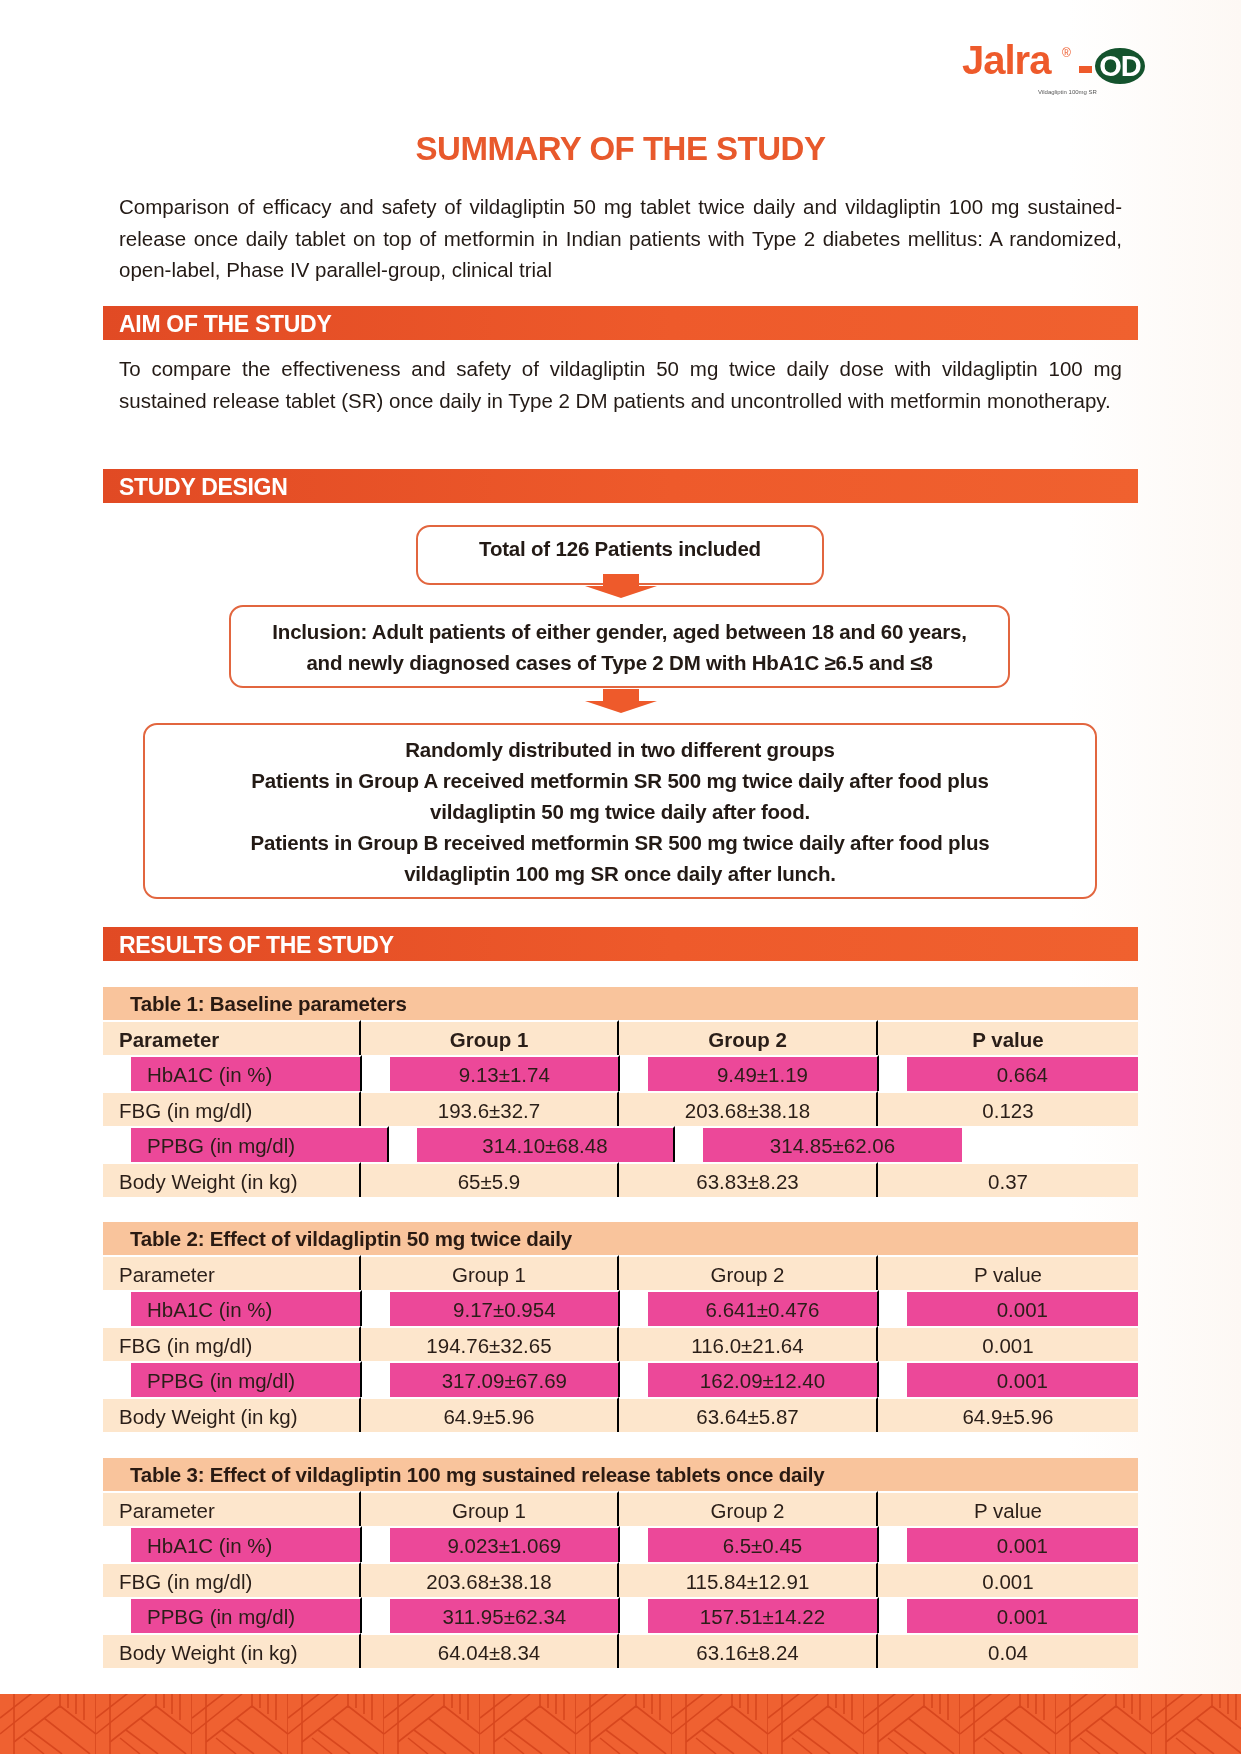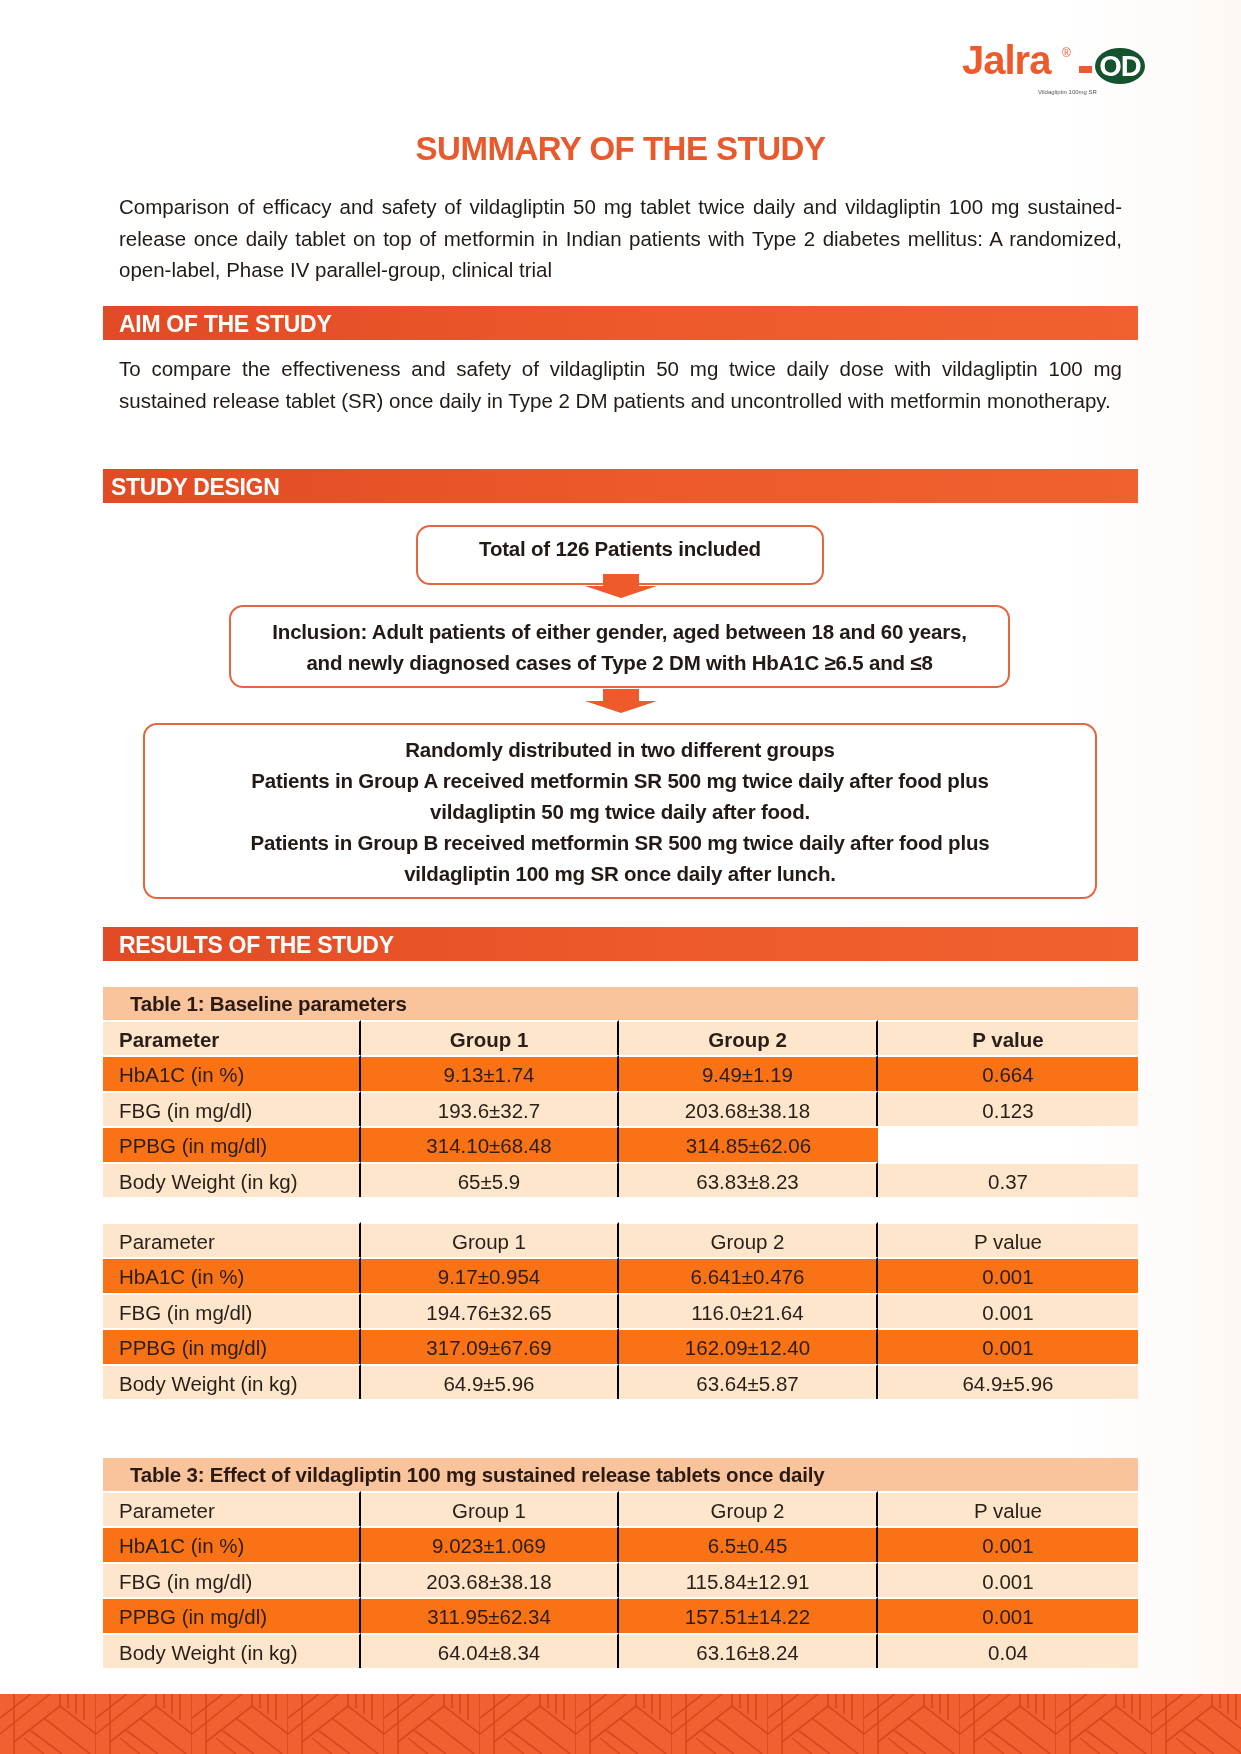"STUDY DESIGN" div.section-bar { padding-left: 8px -> none }
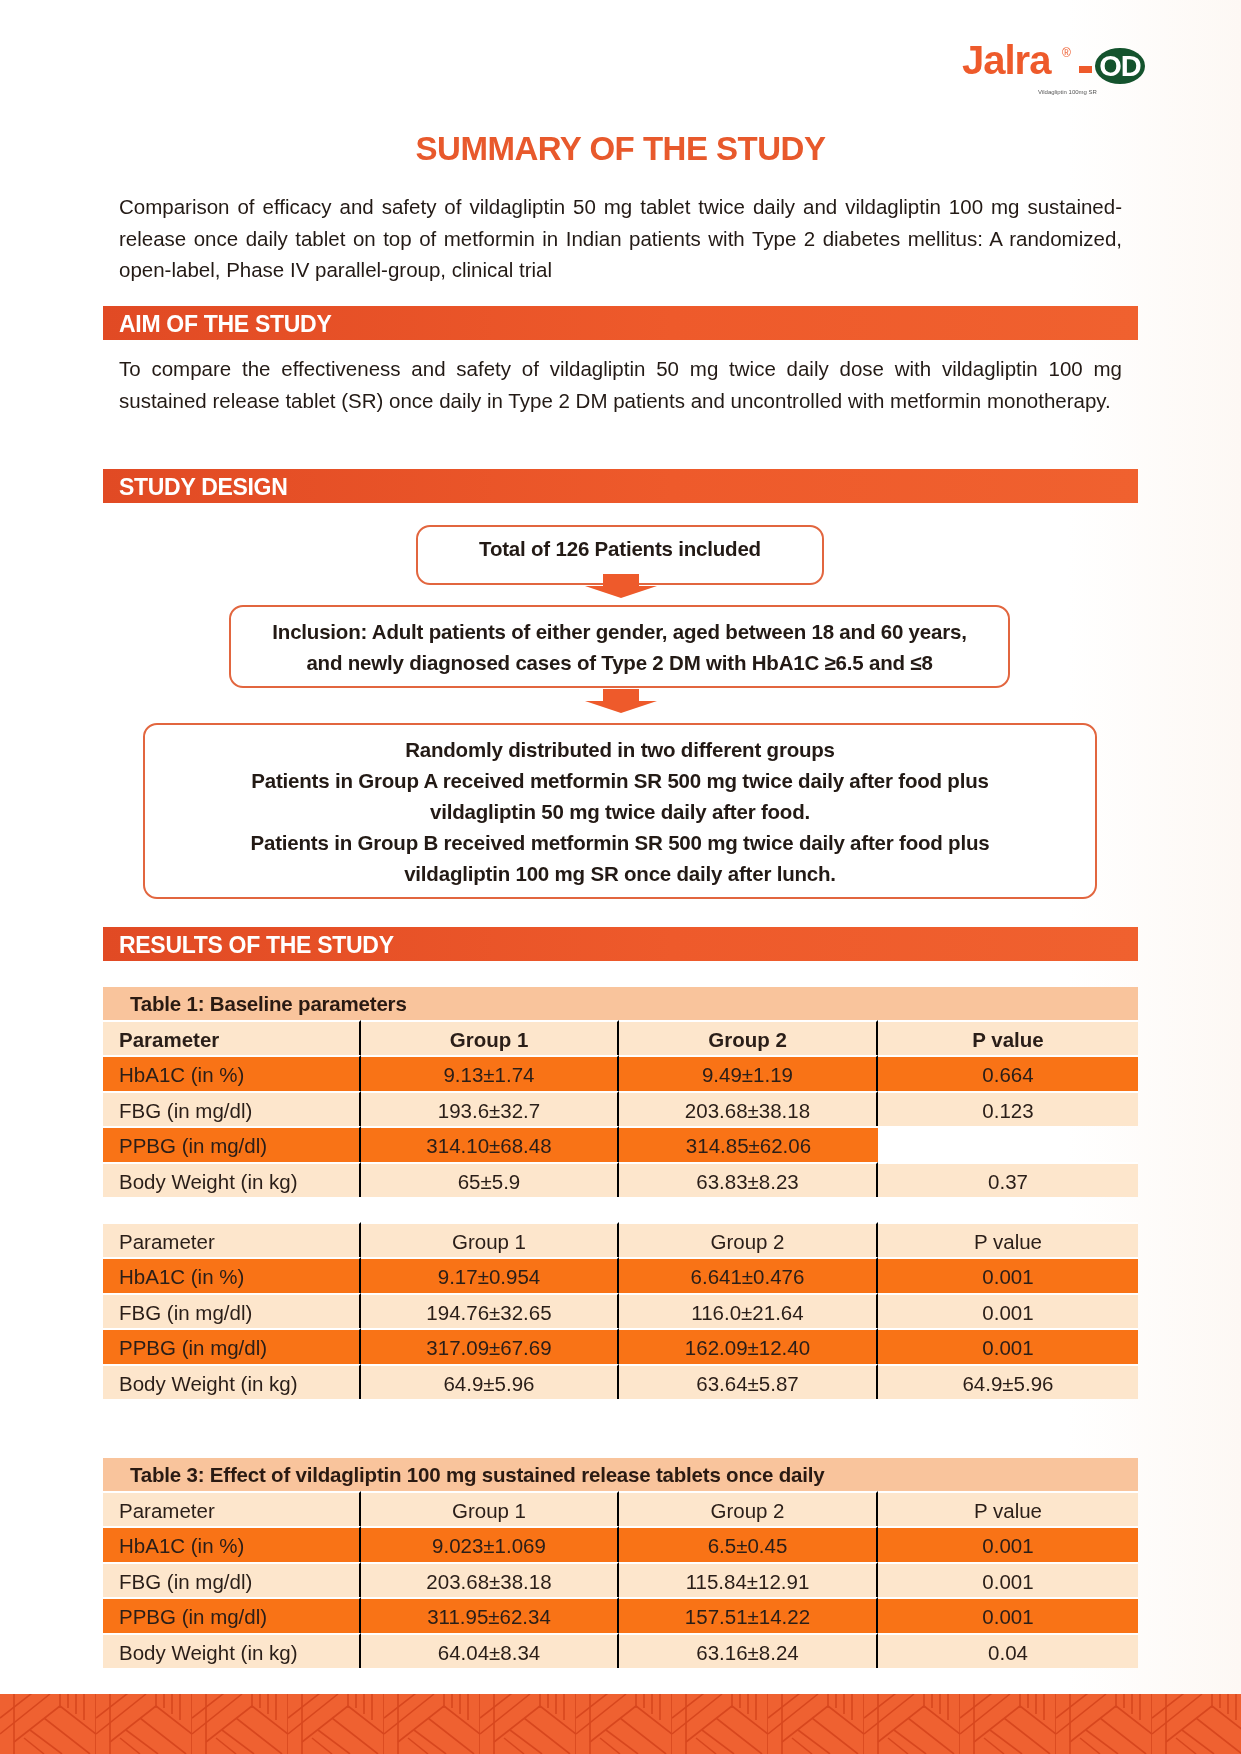"HbA1C (in %)" .tbl .row.dark .cell { background: #f97316 -> #ec4899; margin-left: none -> 28px }
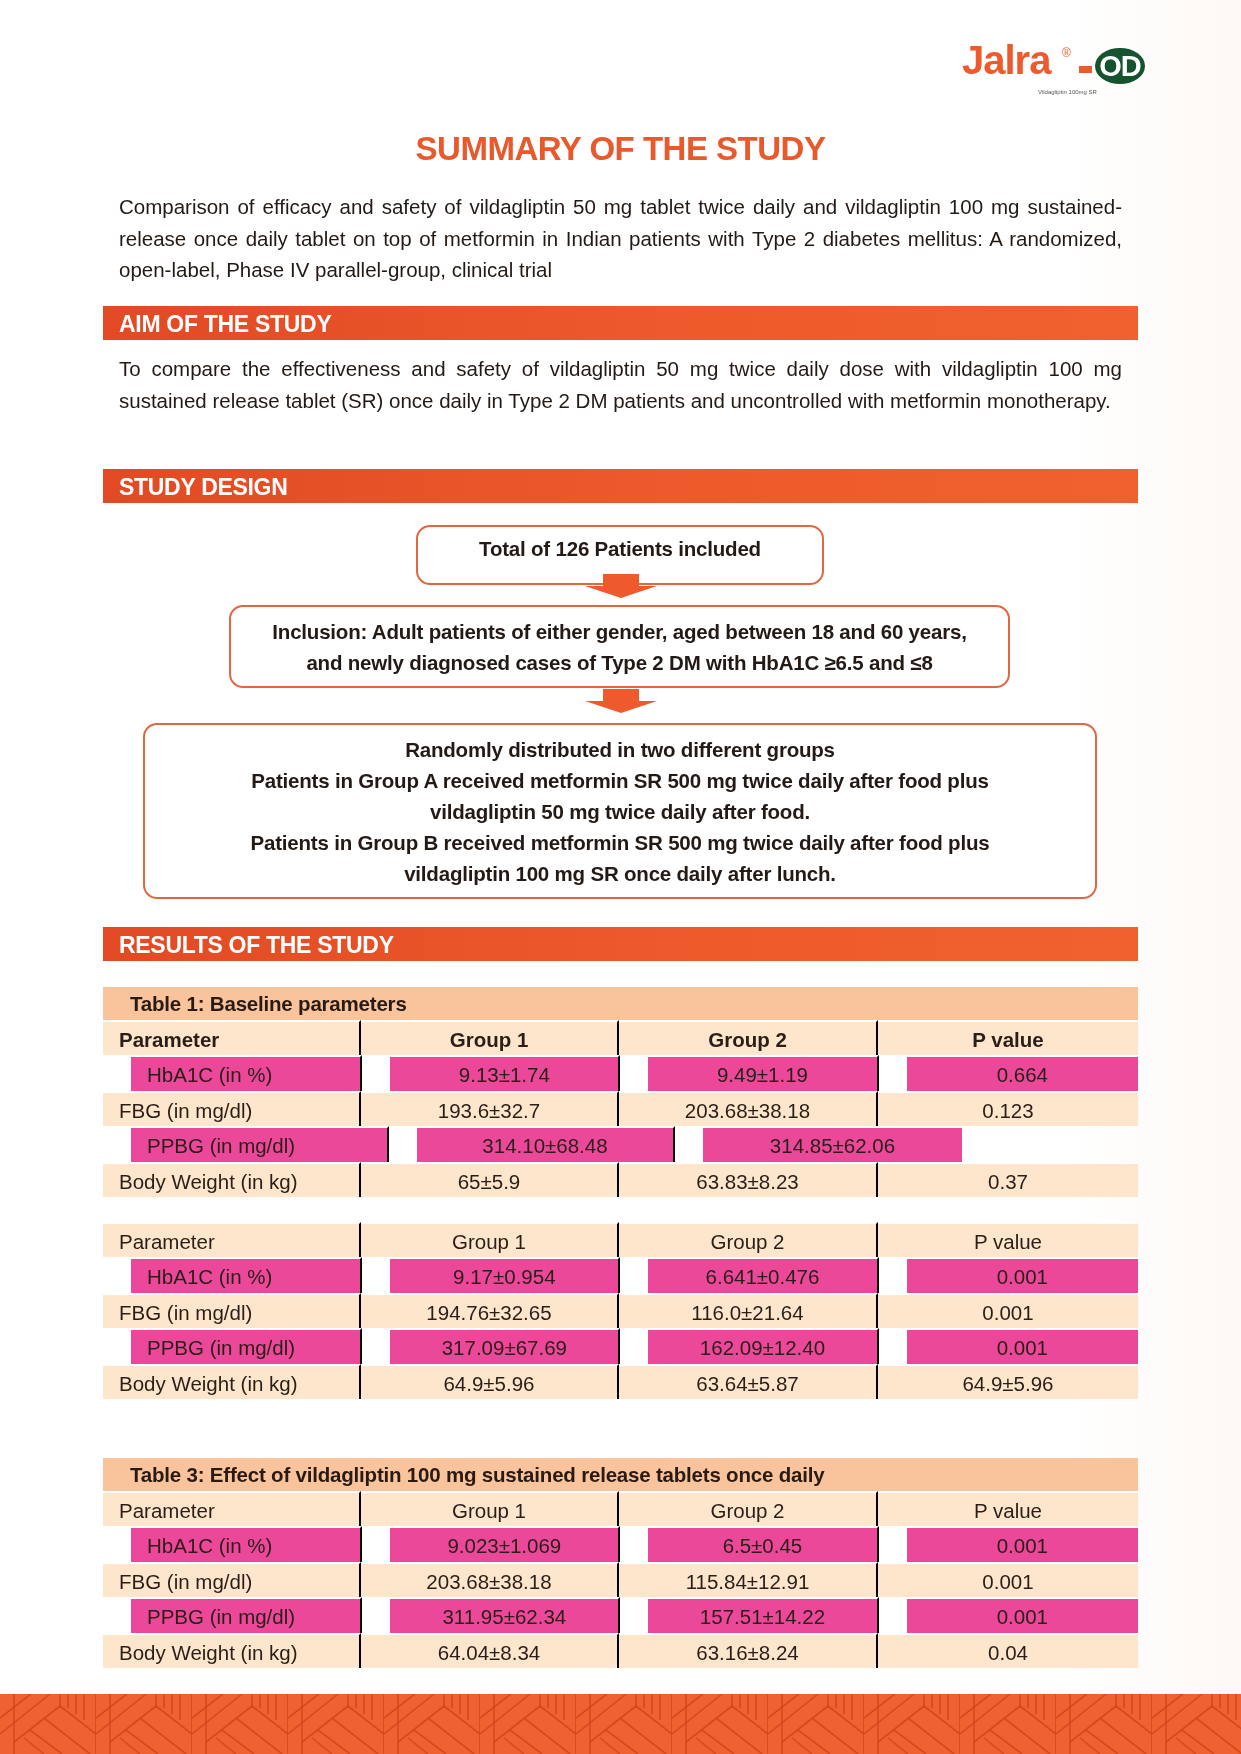"Table 2: Effect of vildagliptin" div.cap { html: none -> <div>Table 2: Effect of vildagliptin 50 mg twice daily</div> }
